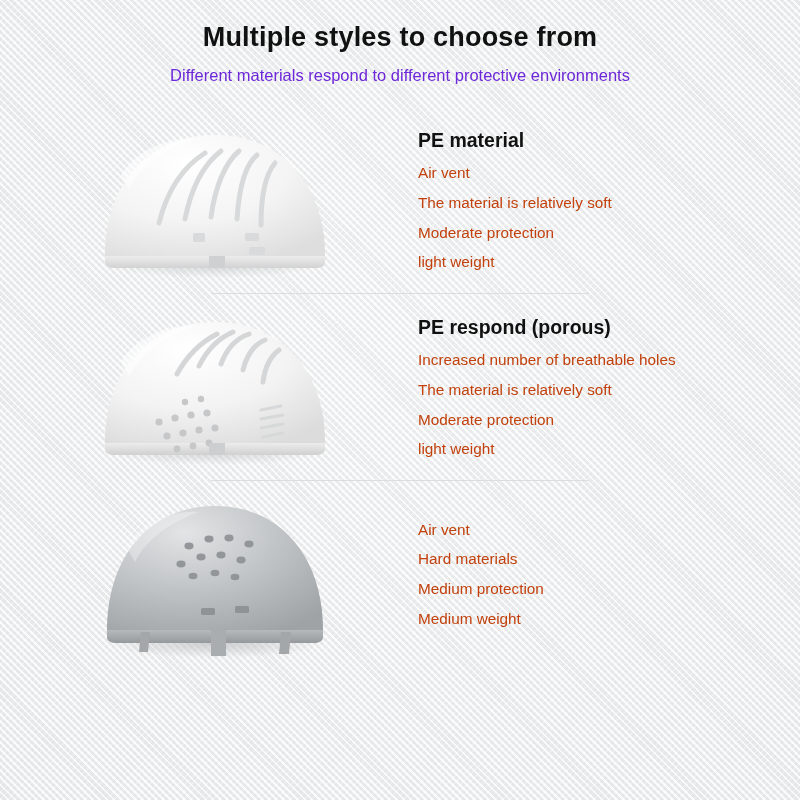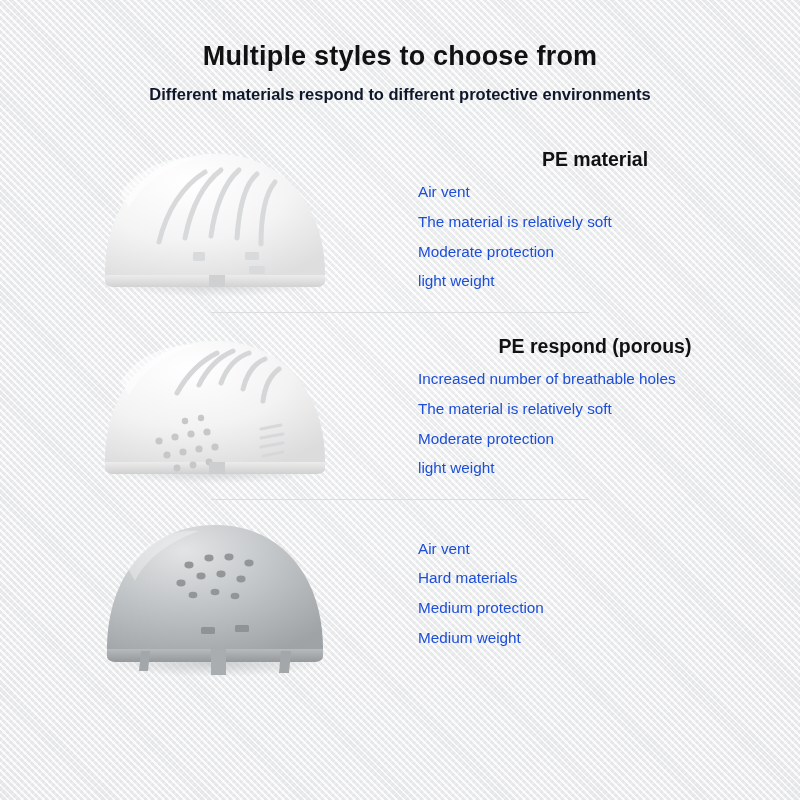"Multiple styles to choose from" .page { margin-top: 19px -> none }
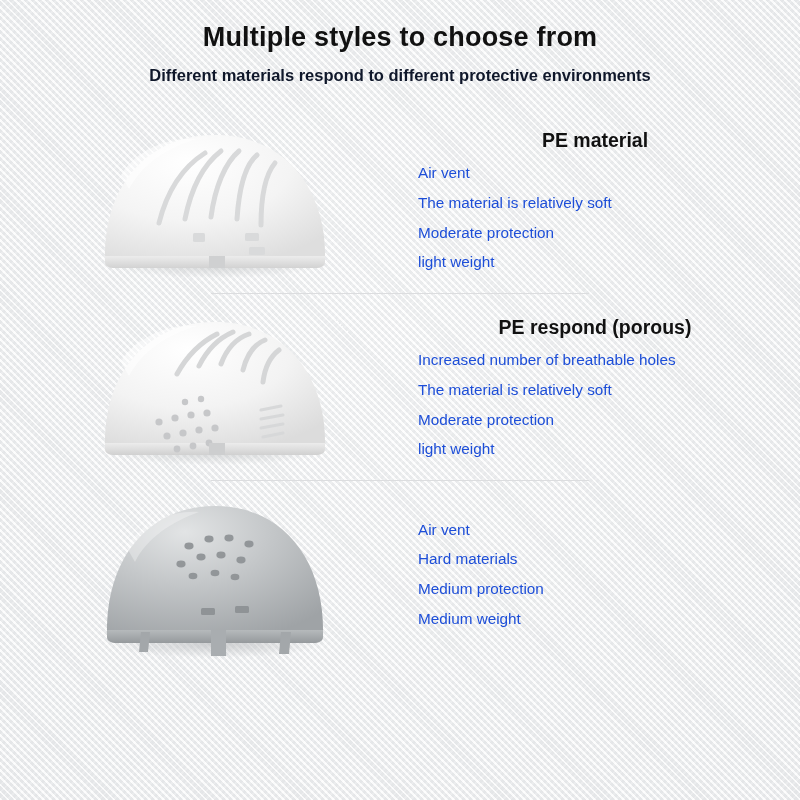"Different materials respond to different" .subtitle { color: #0f172a -> #6d28d9; font-weight: bold -> normal }
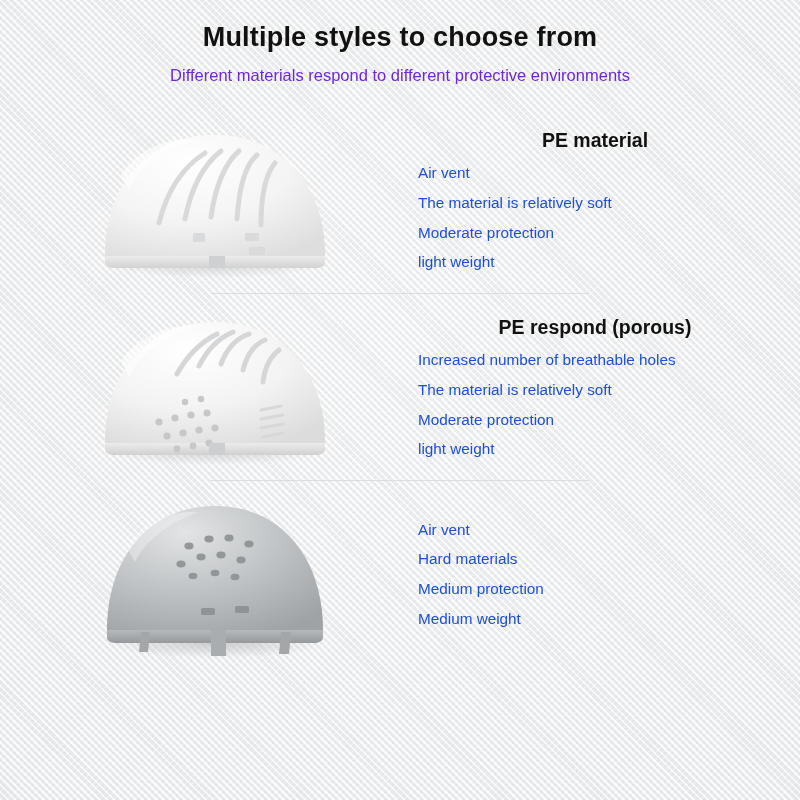"PE material" .info h3 { text-align: center -> none }
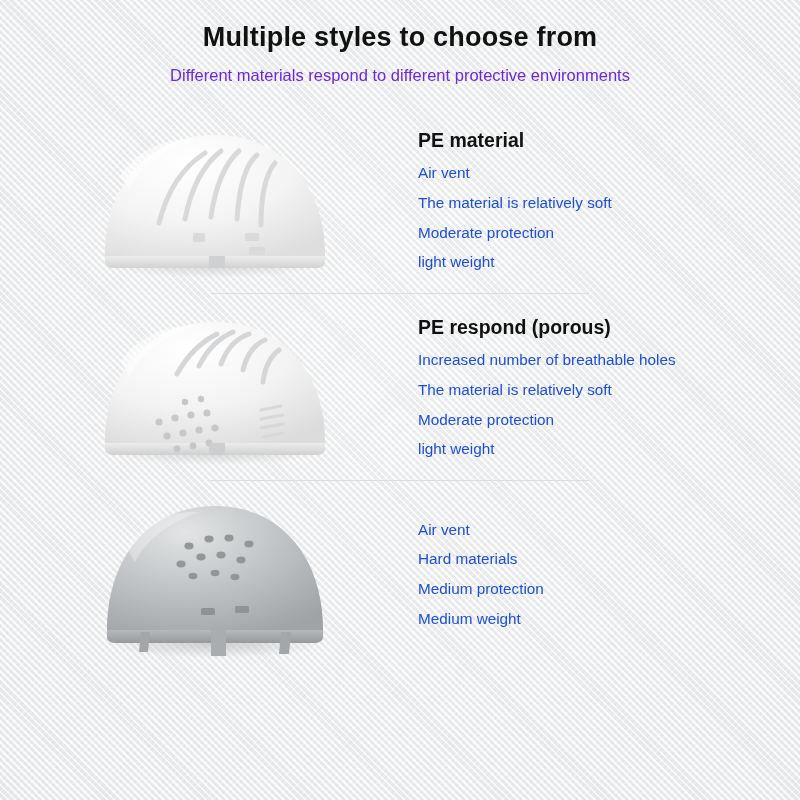"Air vent" .info li { color: #1d4ed8 -> #c2410c }
